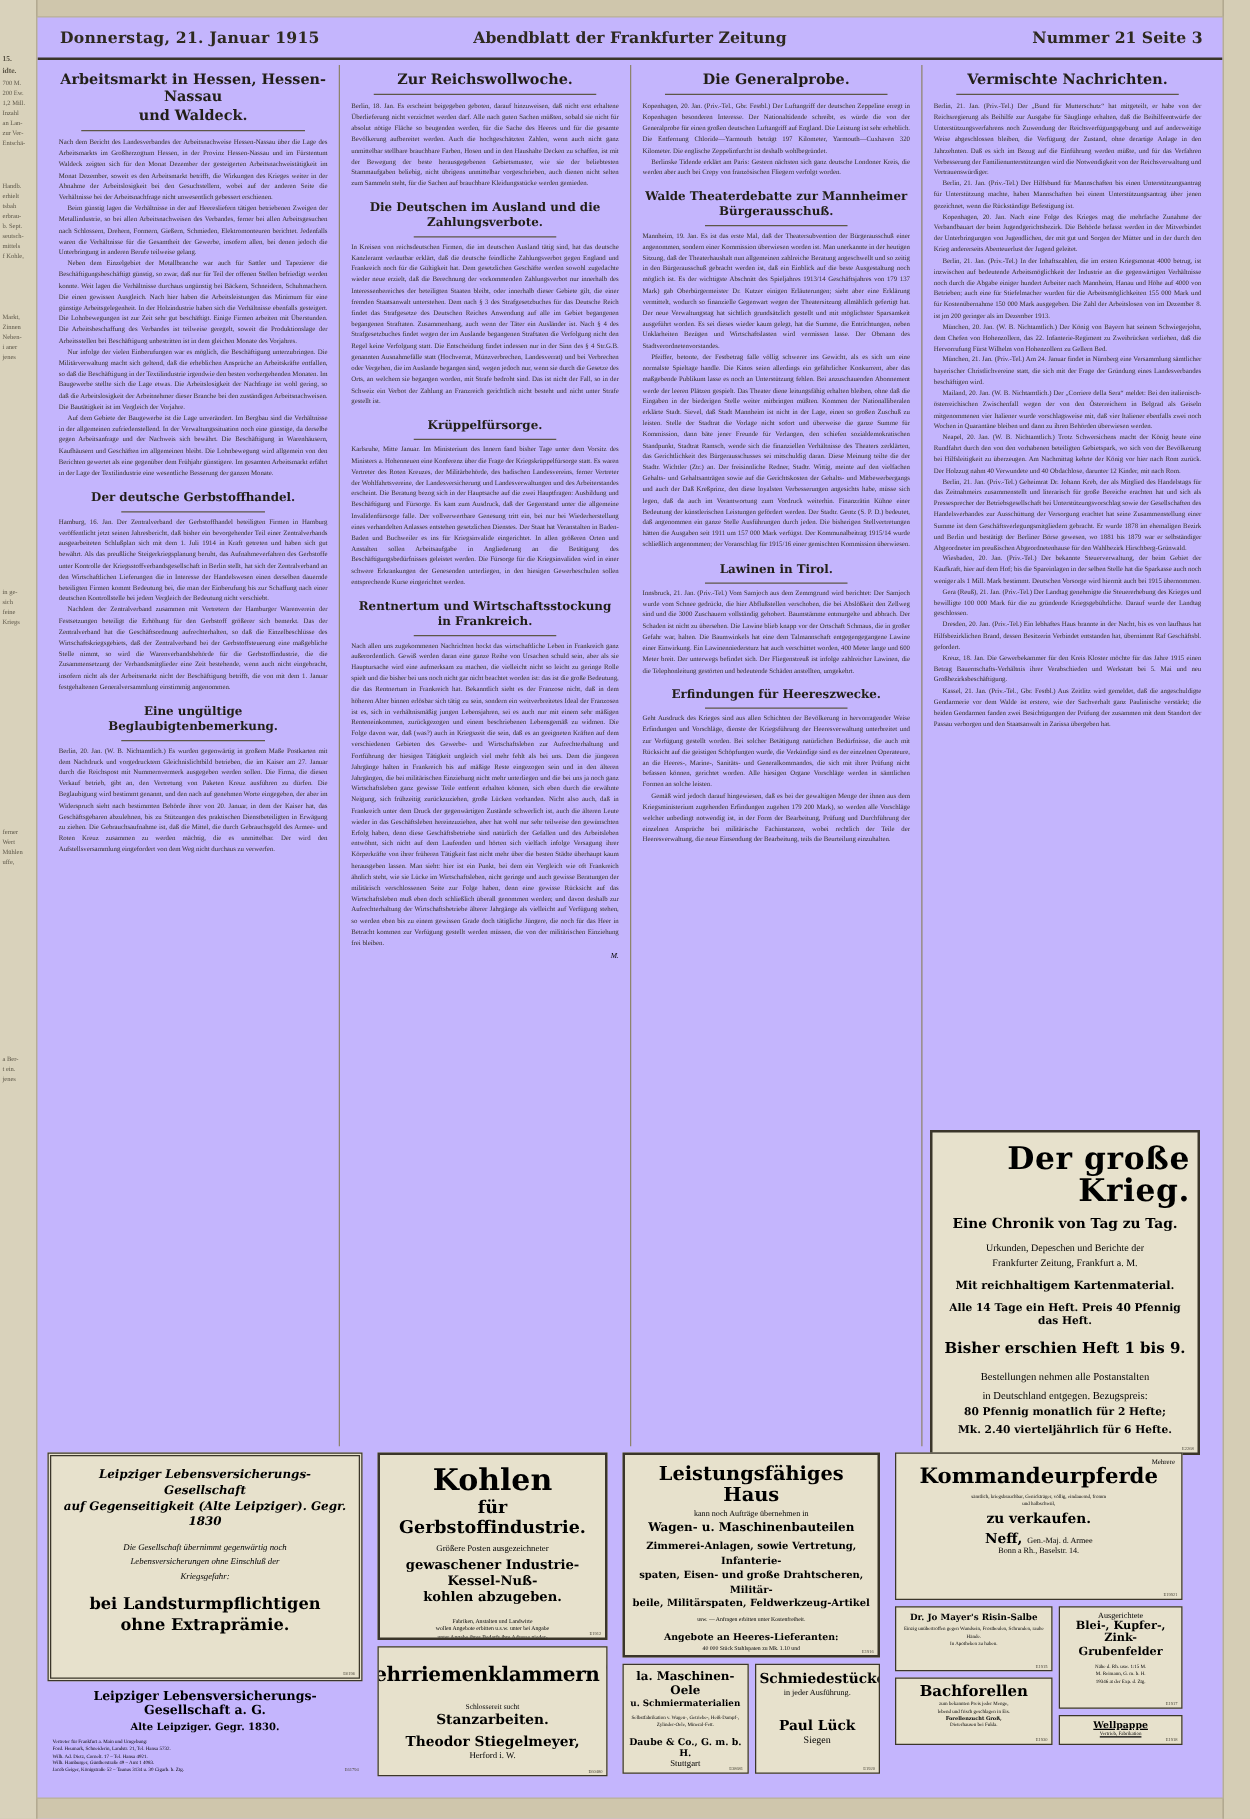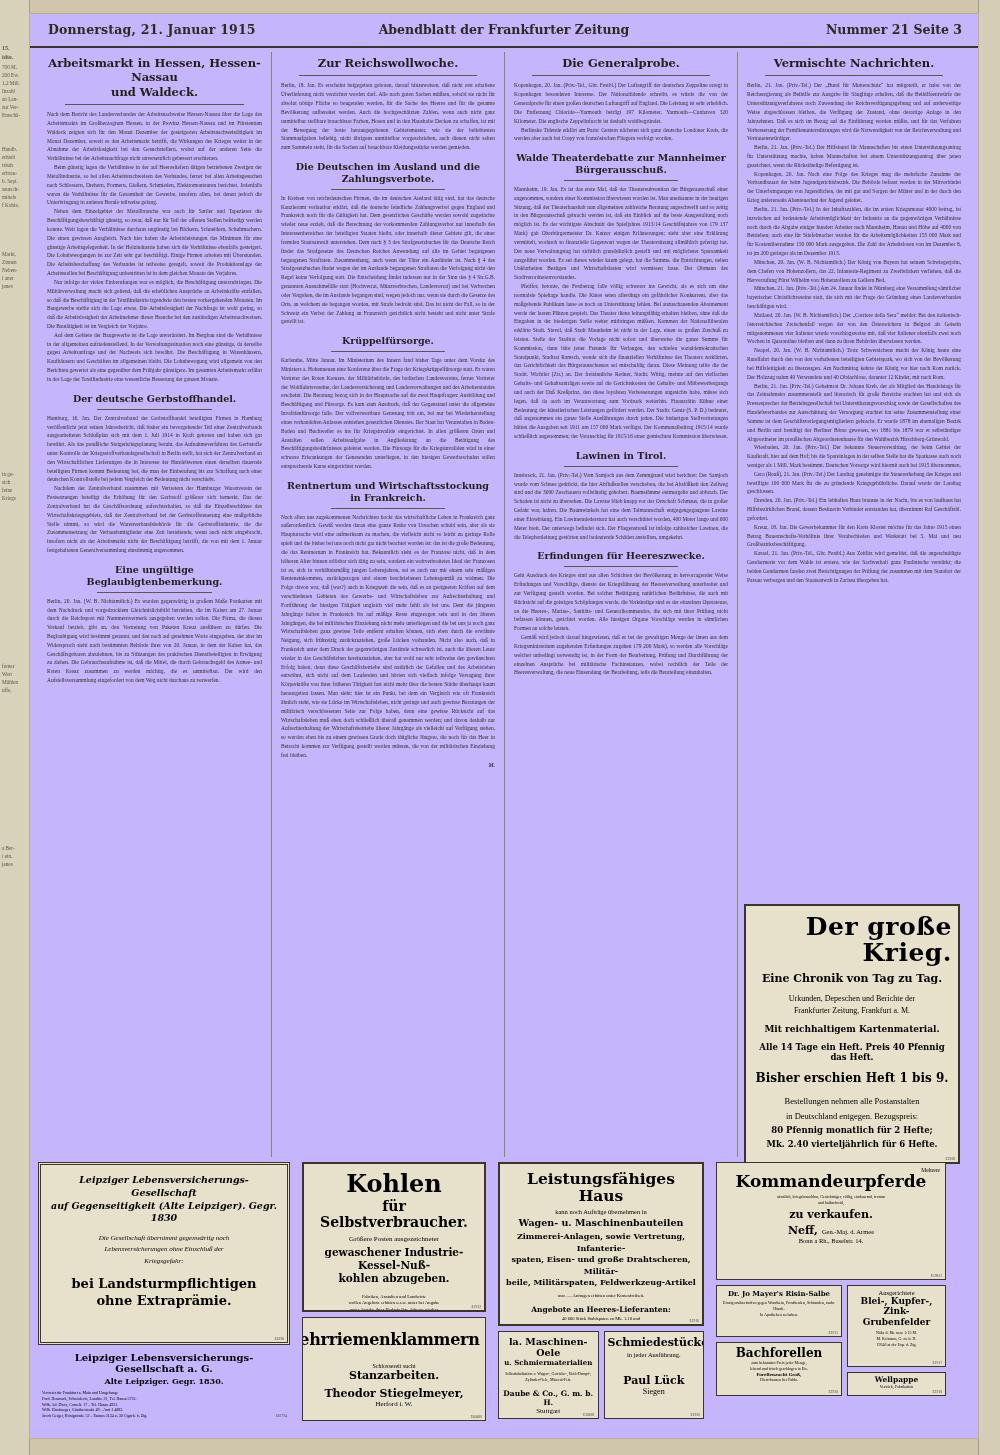"für Selbstverbraucher." div.ad-t1 { text: Selbstverbraucher -> Gerbstoffindustrie }
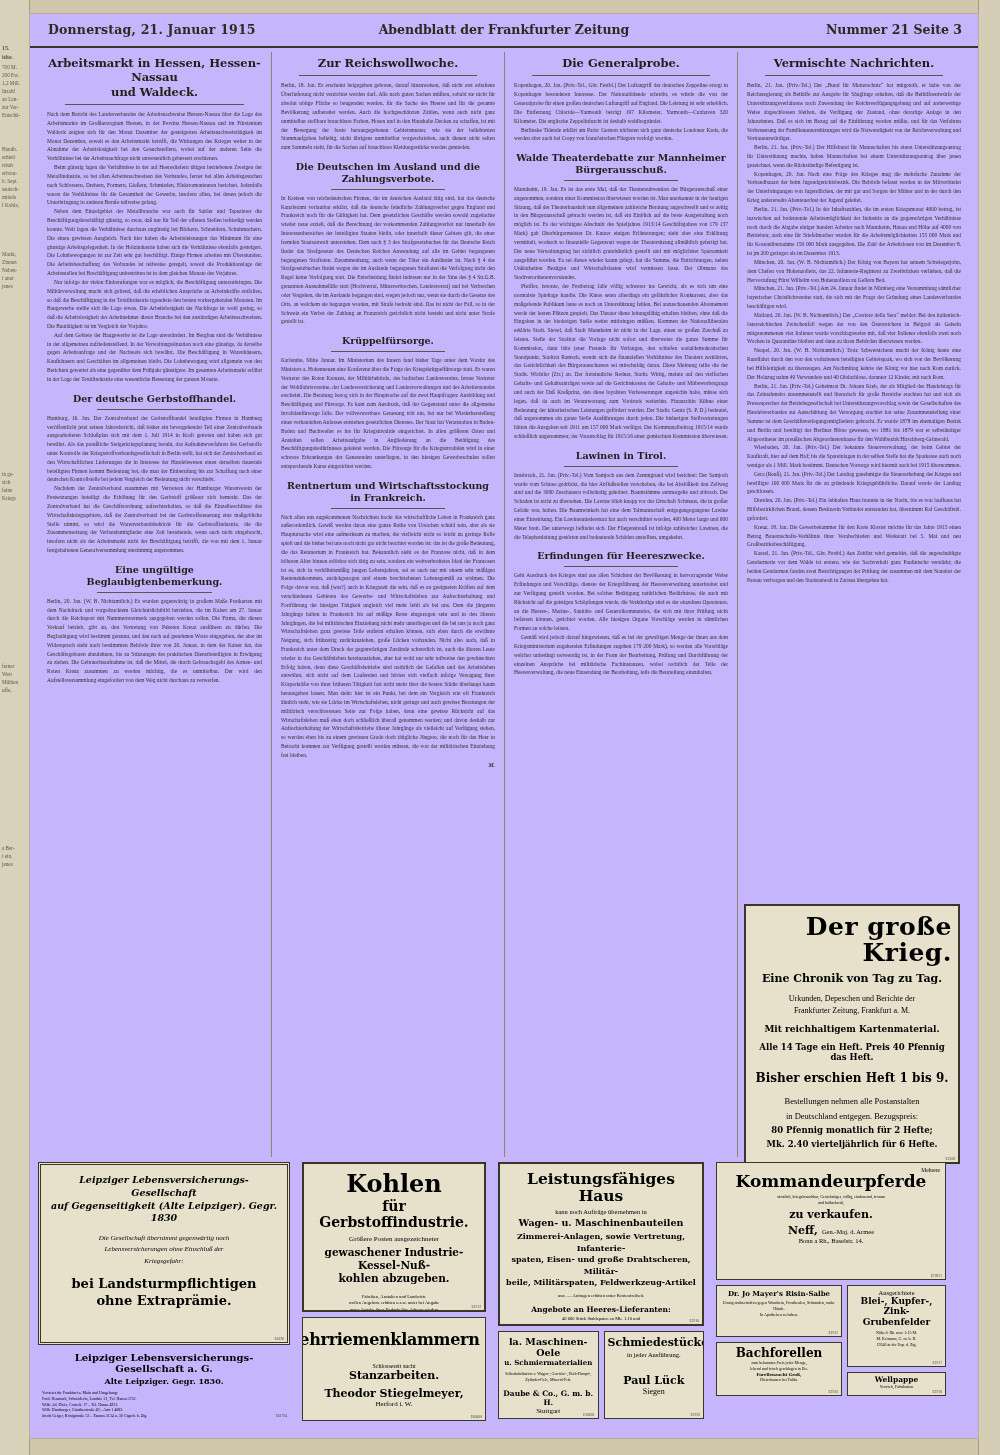"Wellpappe" div.adbox { text-decoration: none -> underline }
